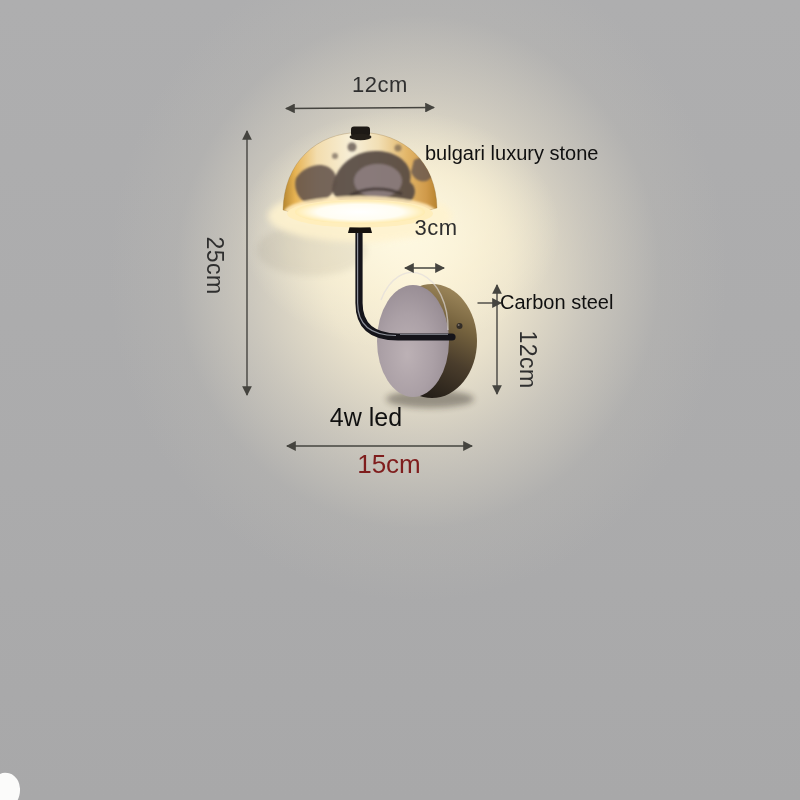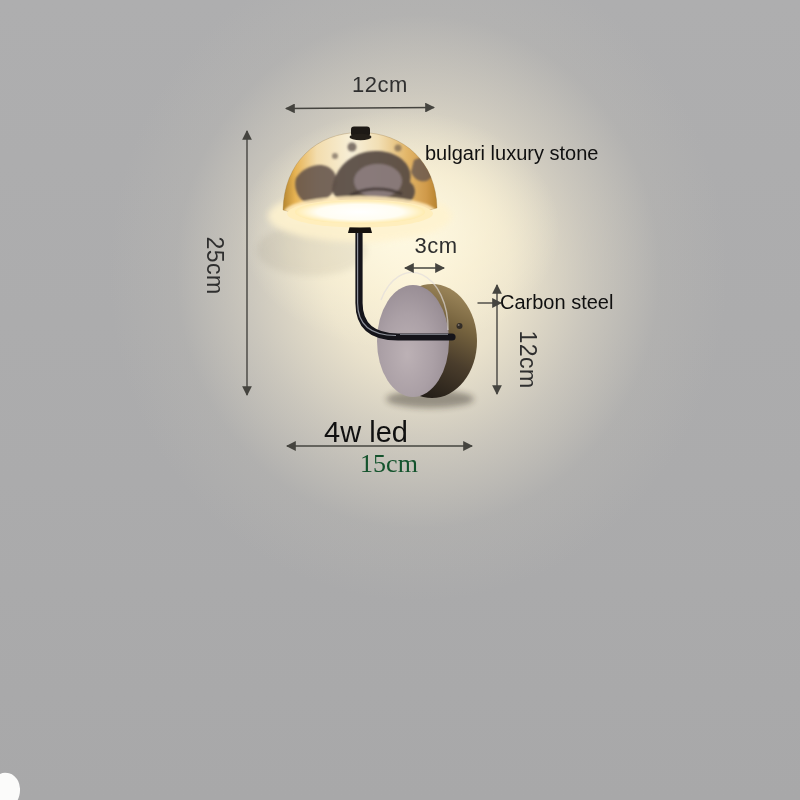"3cm" div.ann { top: 233px -> 215px }
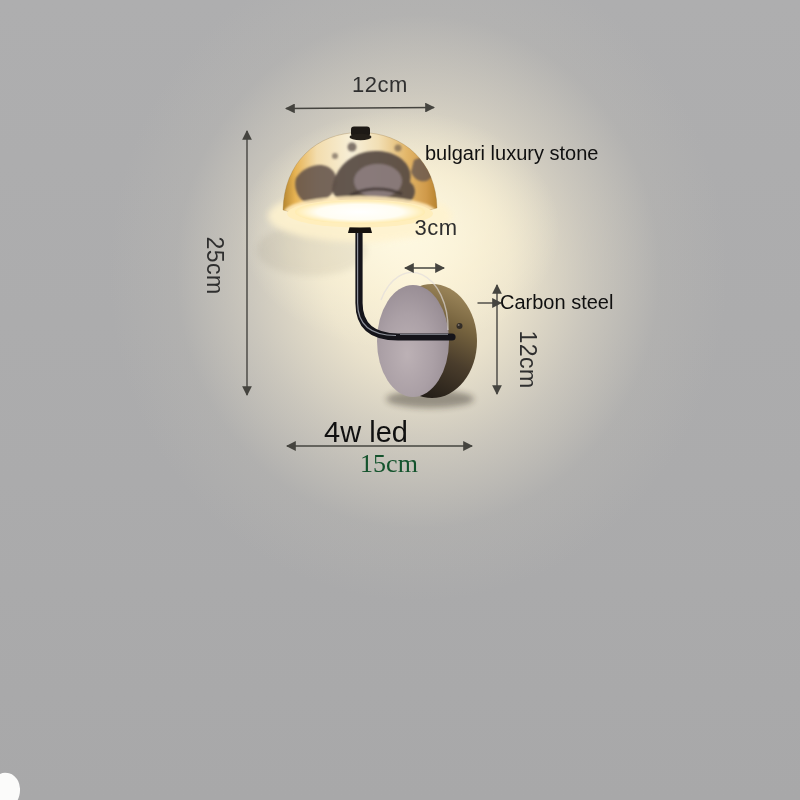"4w led" div.ann { font-size: 29px -> 25px; top: 416px -> 403px }
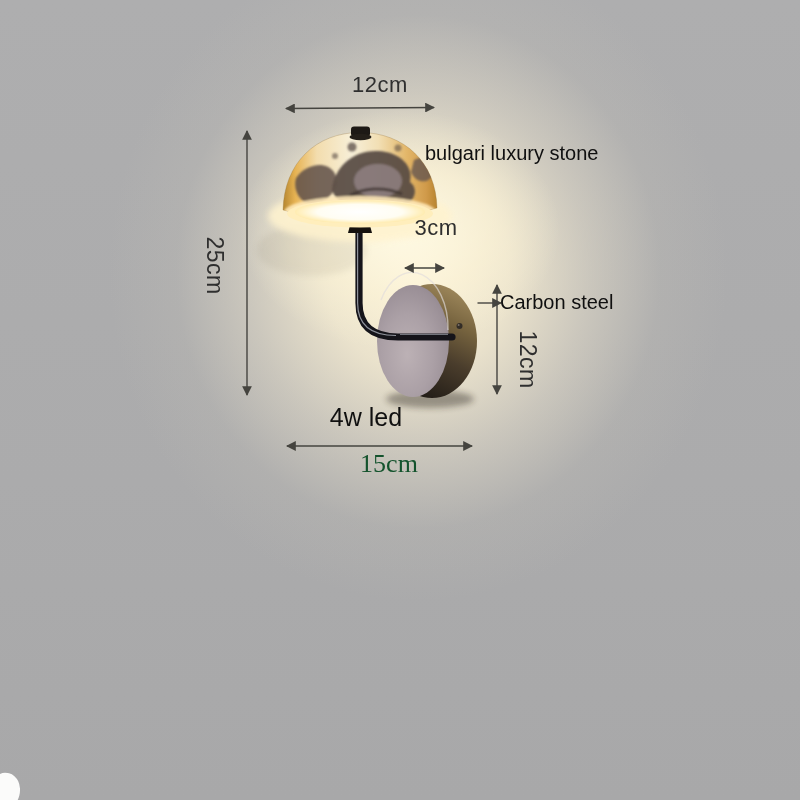"15cm" div.ann { color: #14532d -> #7f1d1d; font-family: Liberation Serif, serif -> none }
